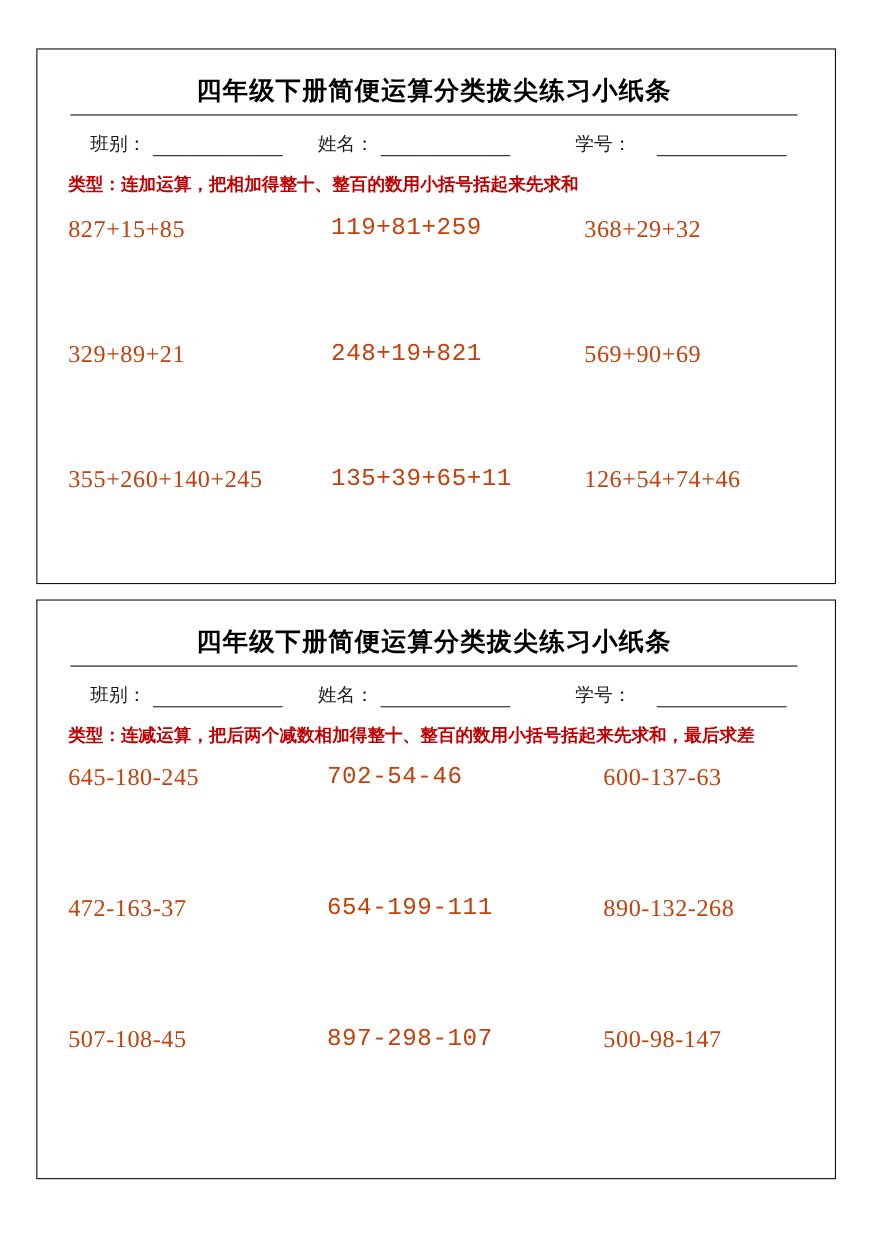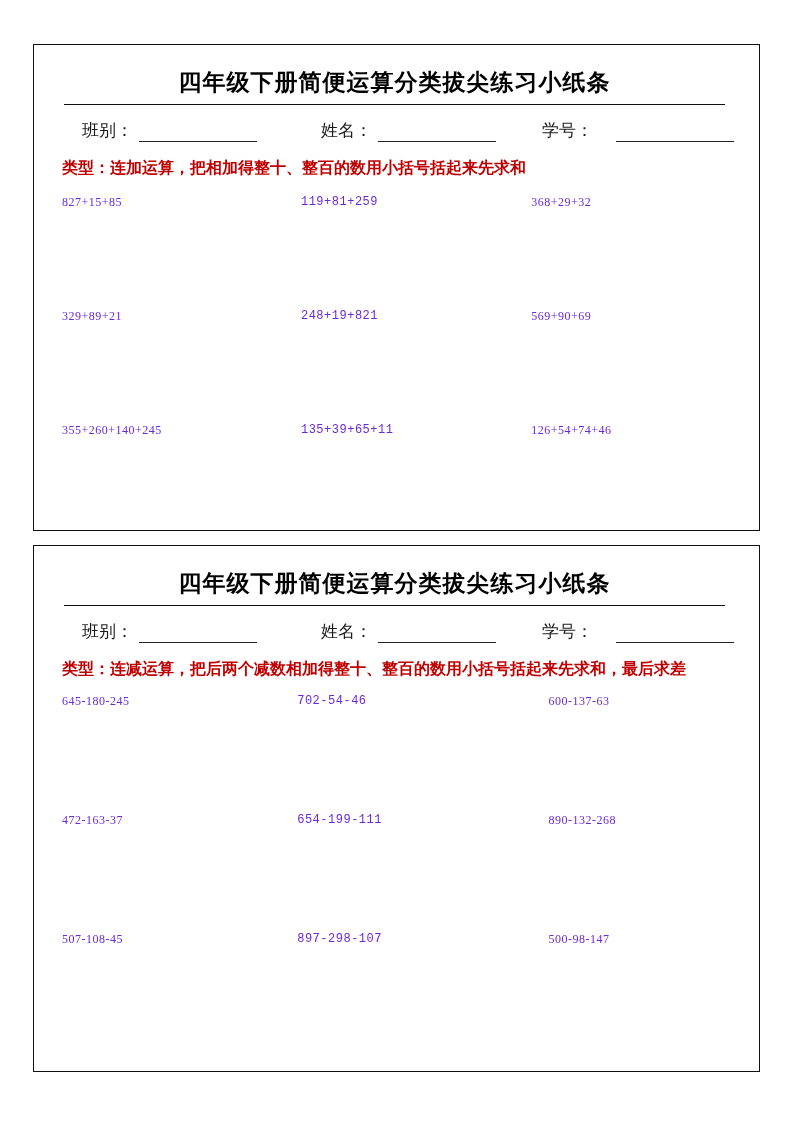"姓名：" .field.name { margin-left: 64px -> 32px }
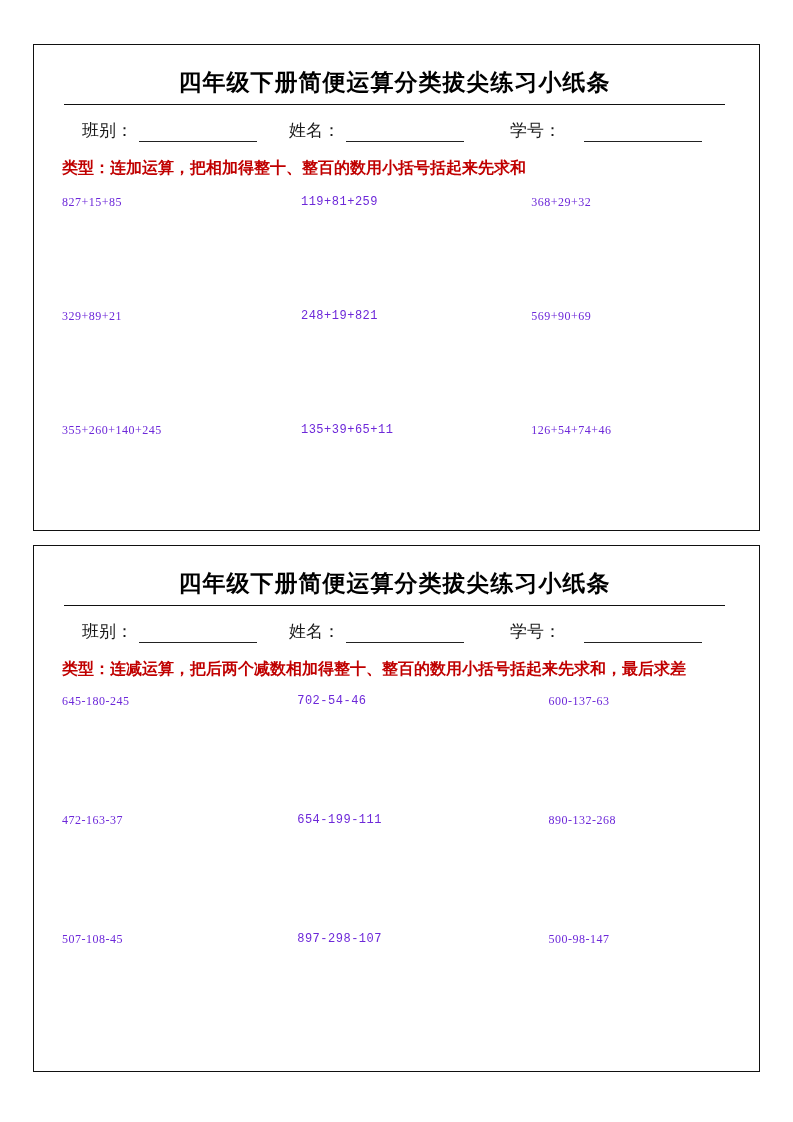"学号：" .field.sid { margin-left: 46px -> 59px }
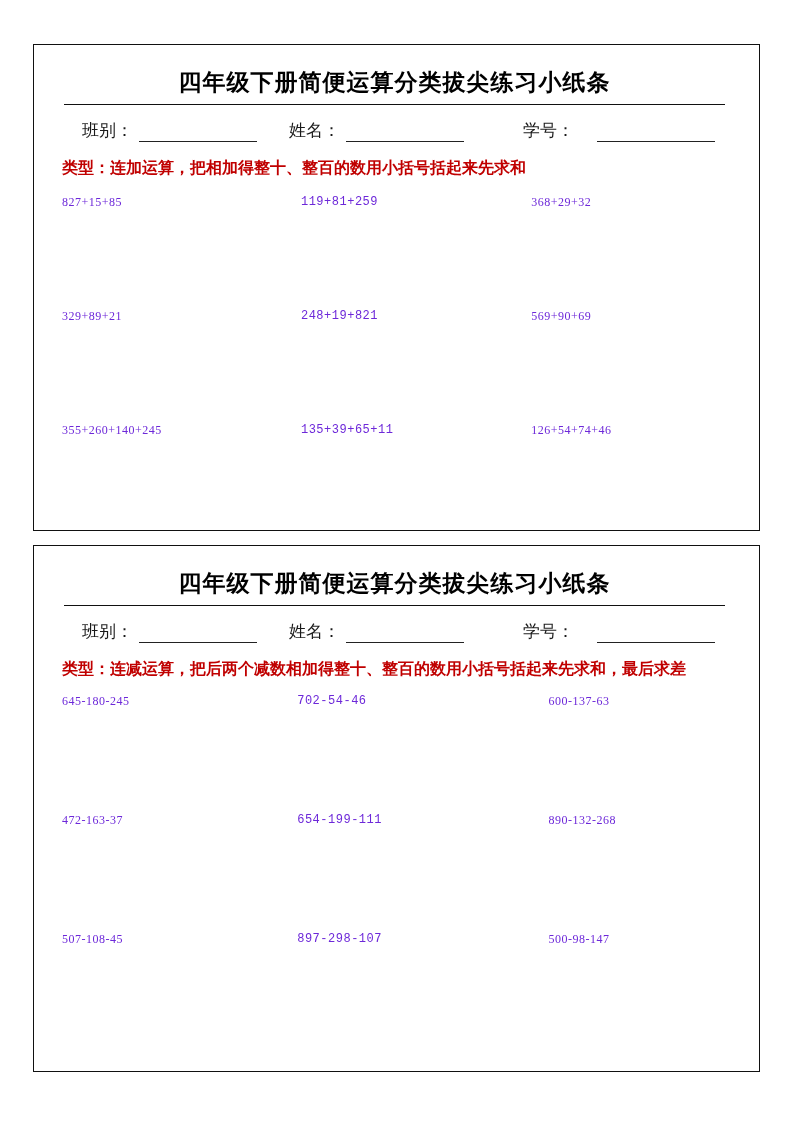"827+15+85" .prow .cell { color: #6d28d9 -> #c2410c; font-size: 12px -> 22px }
